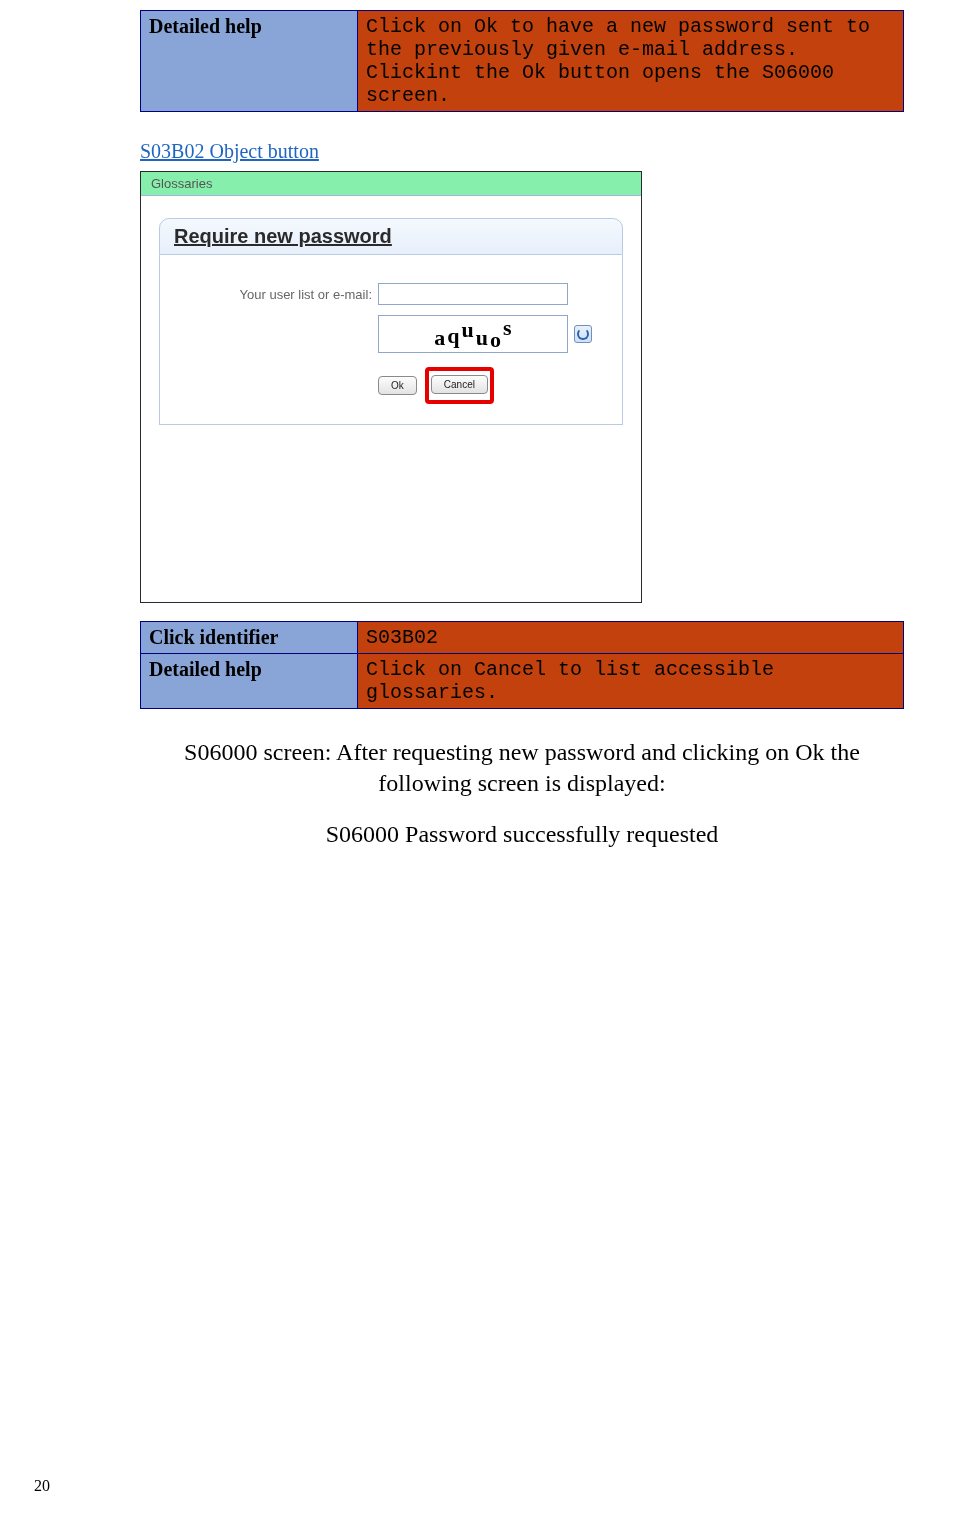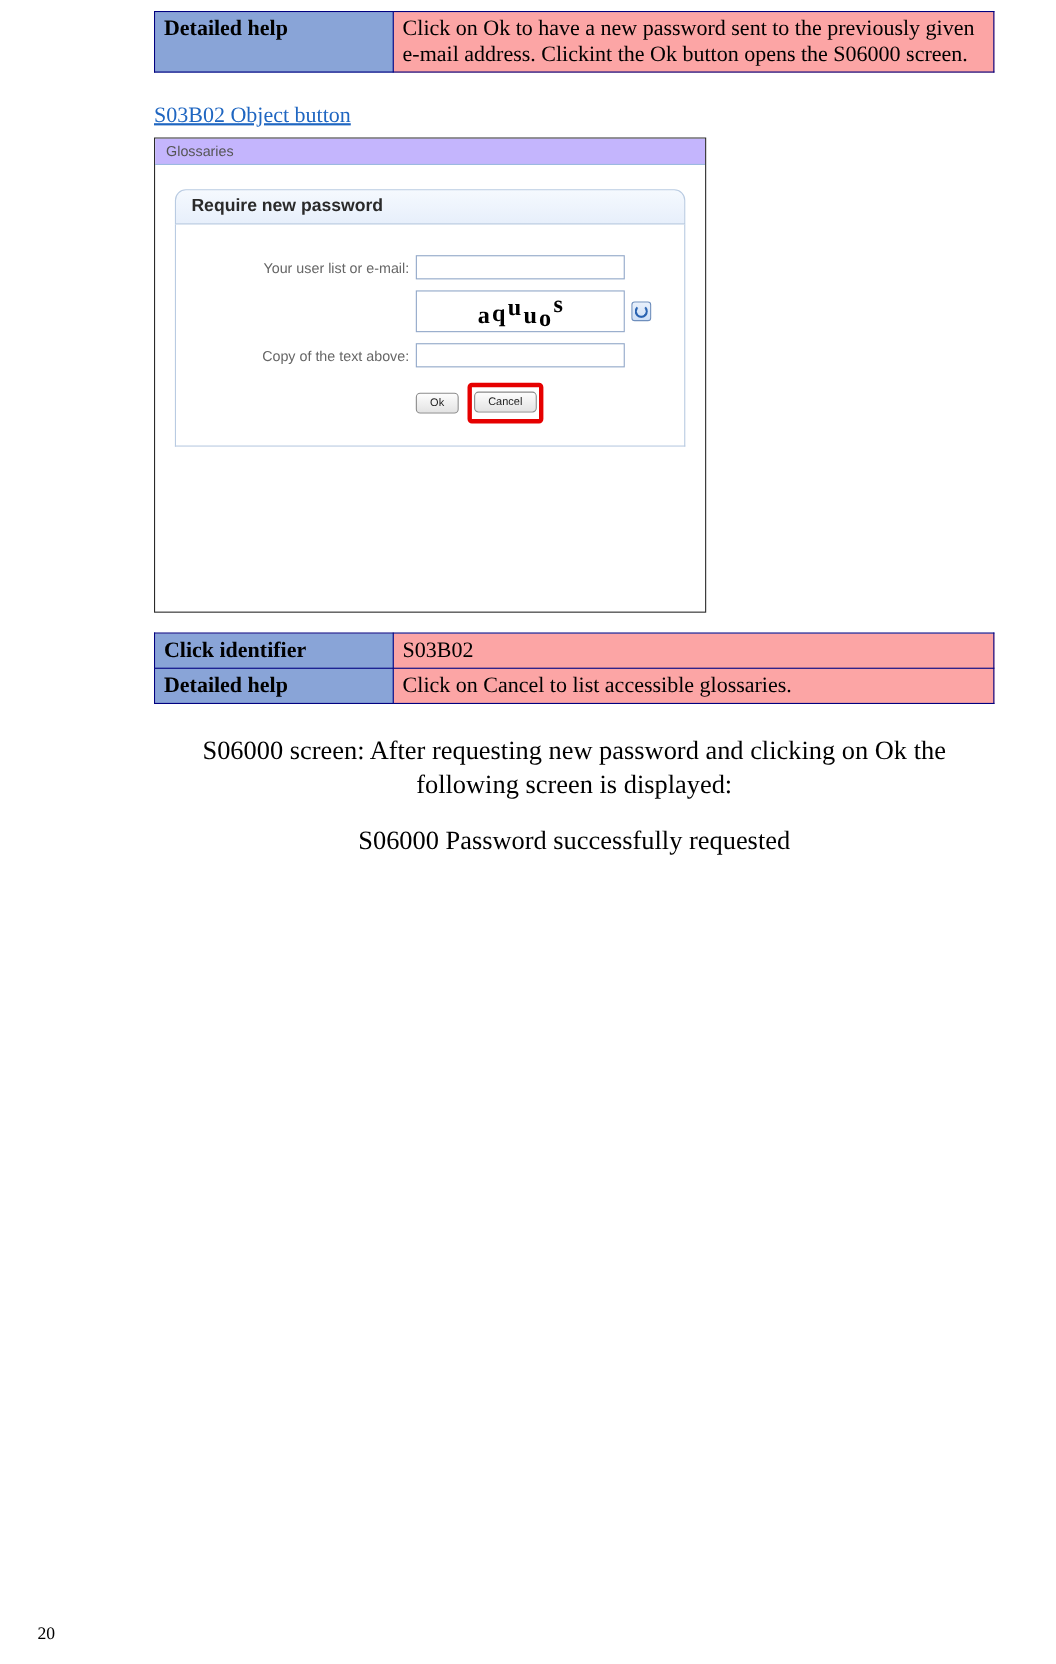"Click on Ok to have" table.info td.val { background: #fca5a5 -> #c2410c; font-family: none -> Liberation Mono, monospace }
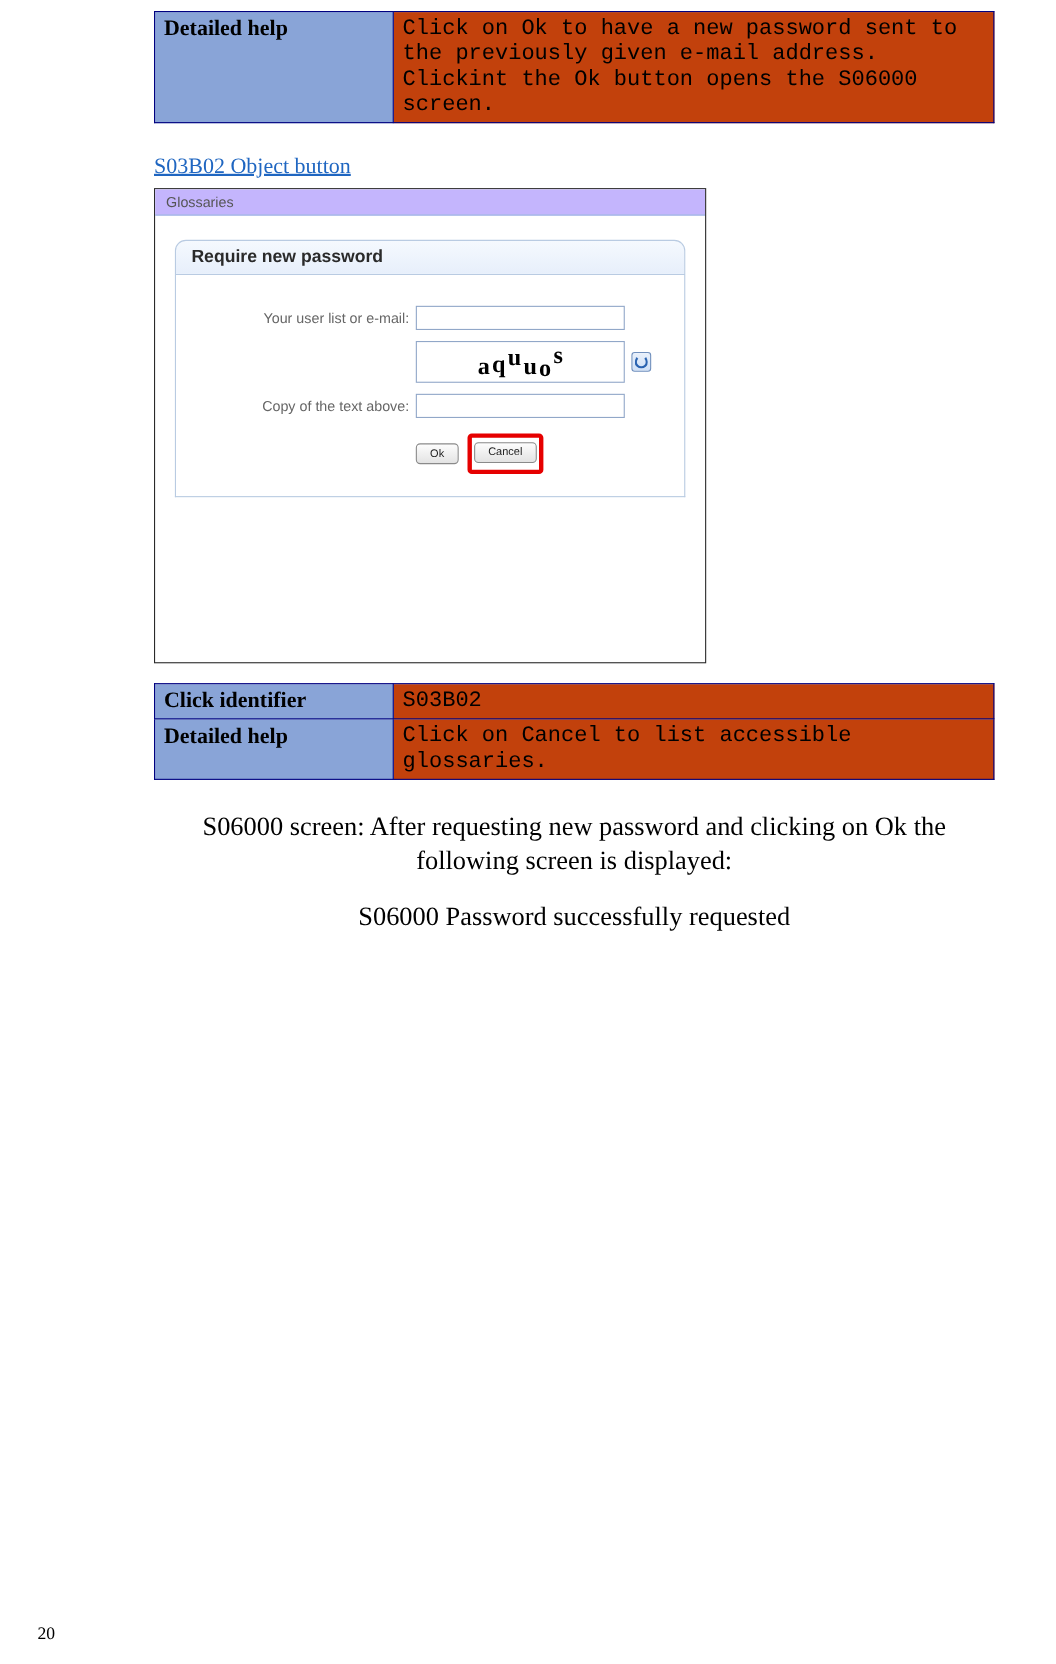"Glossaries" .shot-titlebar { background: #c4b5fd -> #86efac }
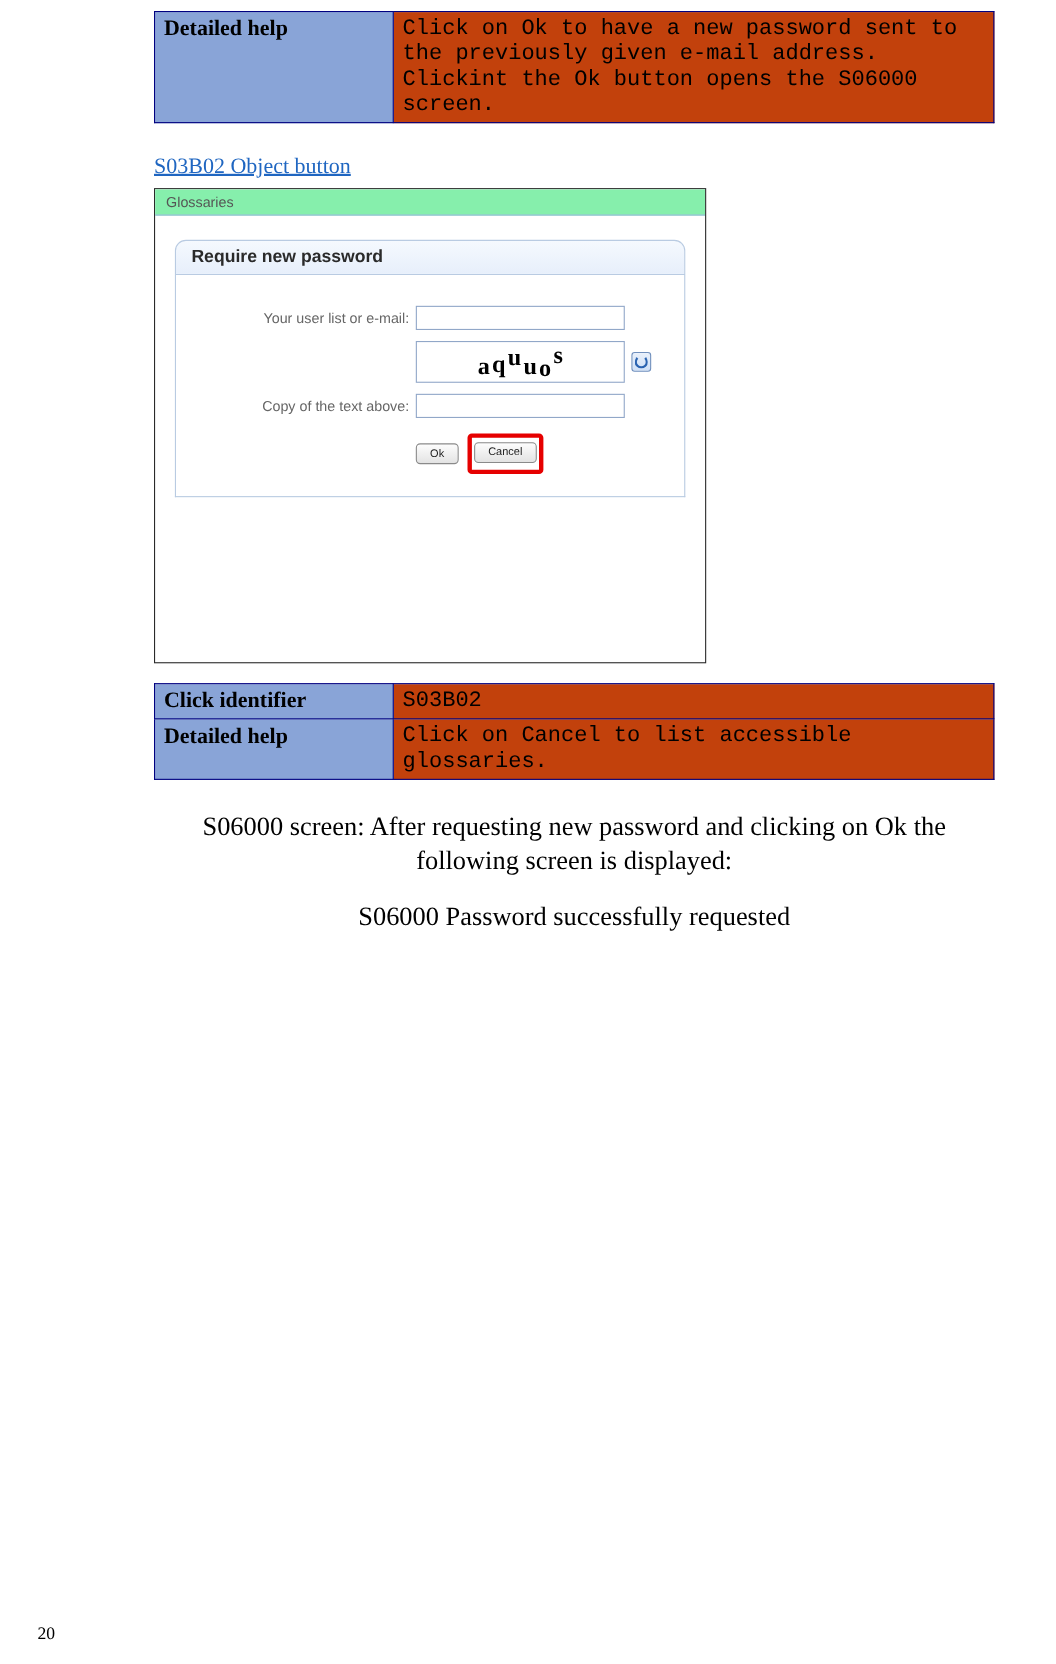"Require new password" .panel-head { font-size: 16px -> 20px; text-decoration: none -> underline }
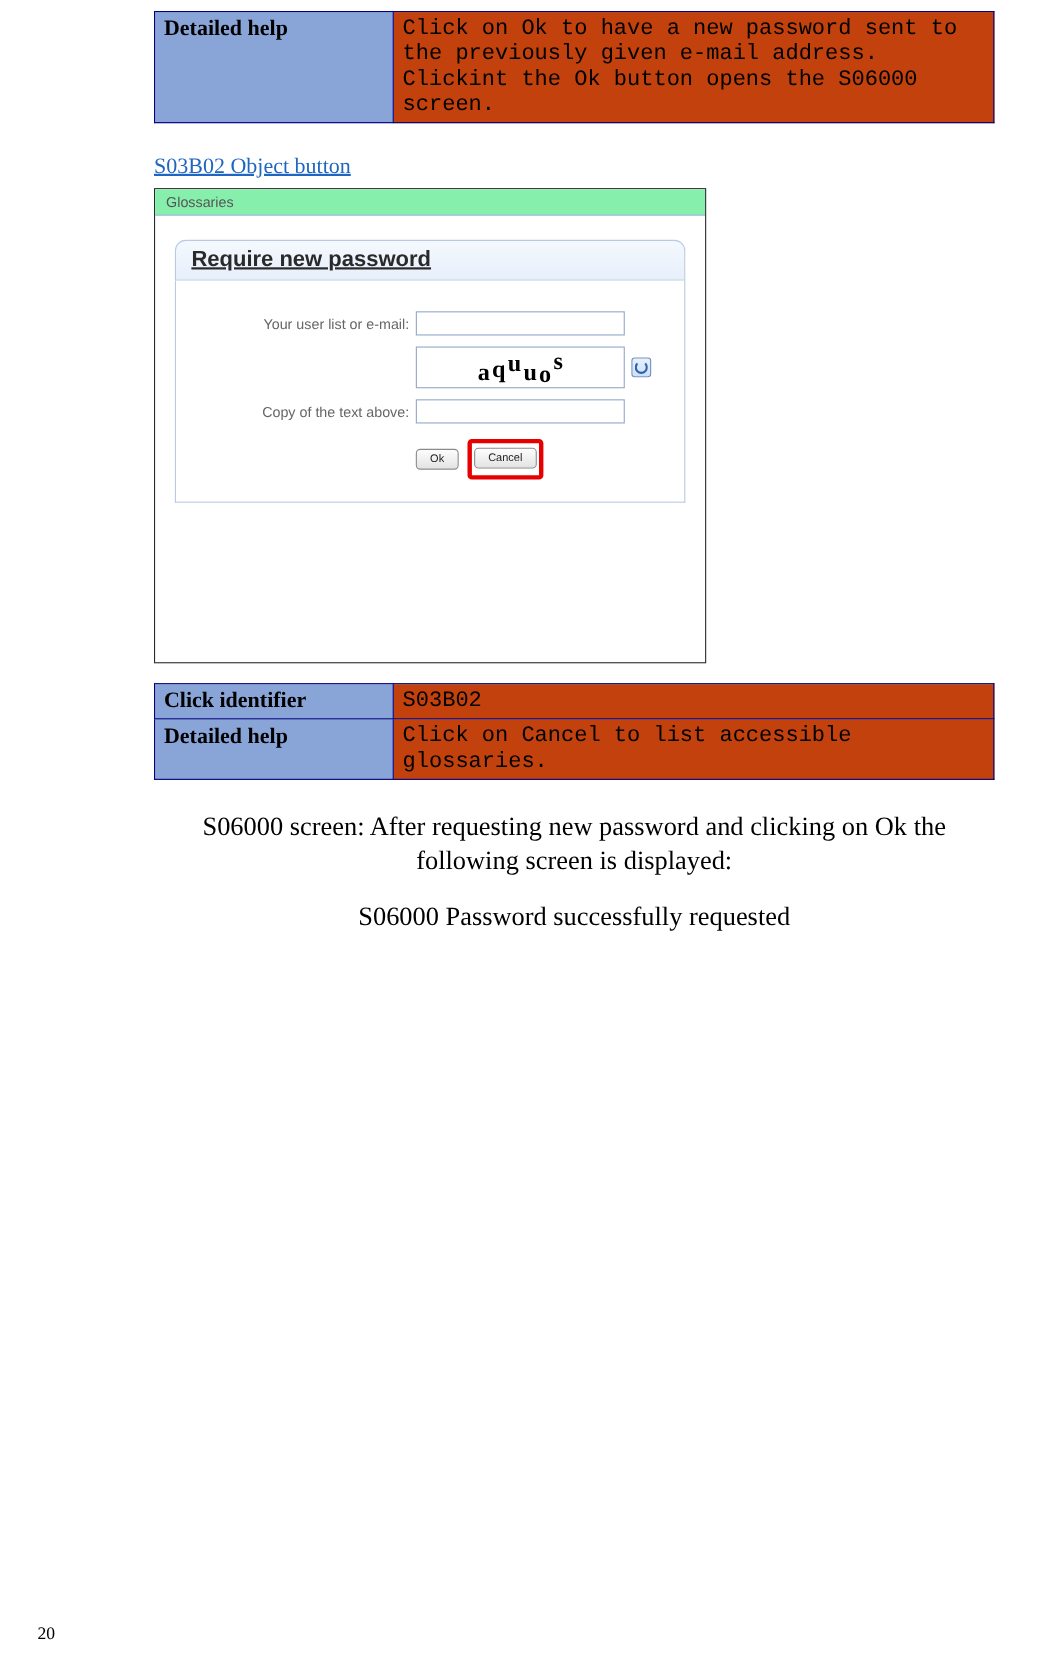"Copy of the text above:" div.frow { html: <div> <div>Copy of the text above:</div> <div> <div></div> </div> </div> -> none }
